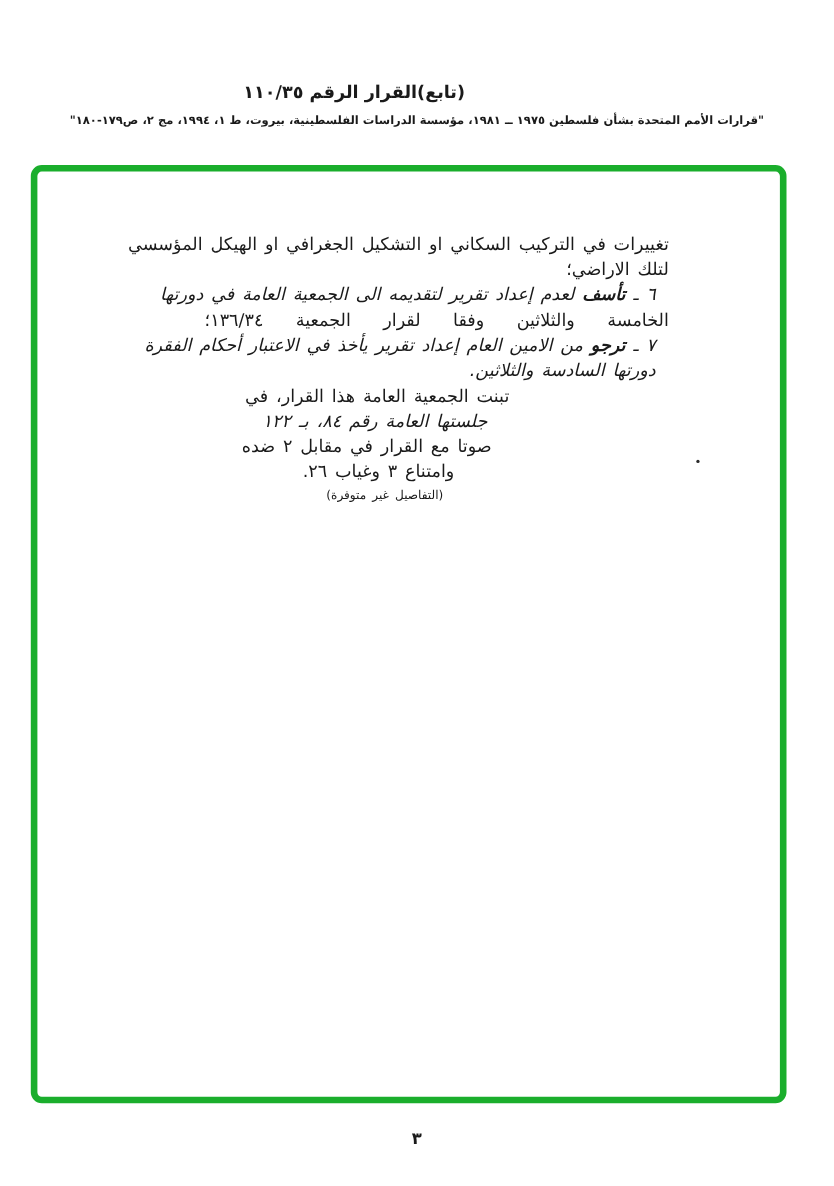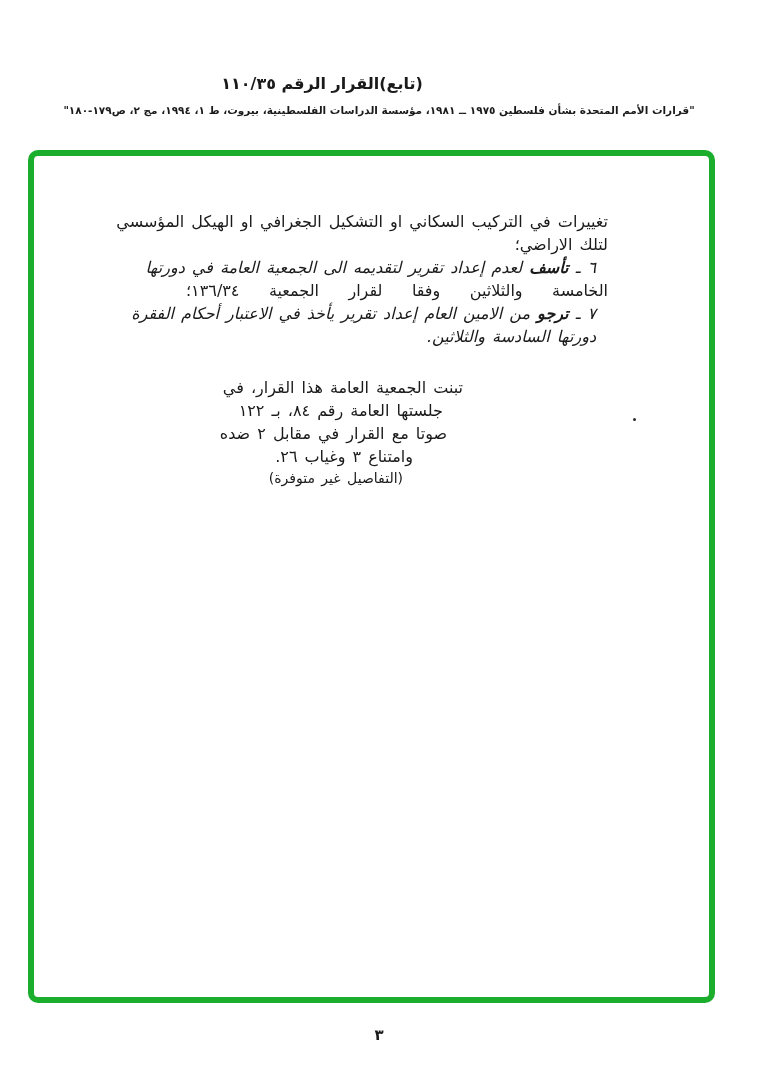"تبنت الجمعية العامة هذا القرار،" .note { margin-top: 28px -> none }
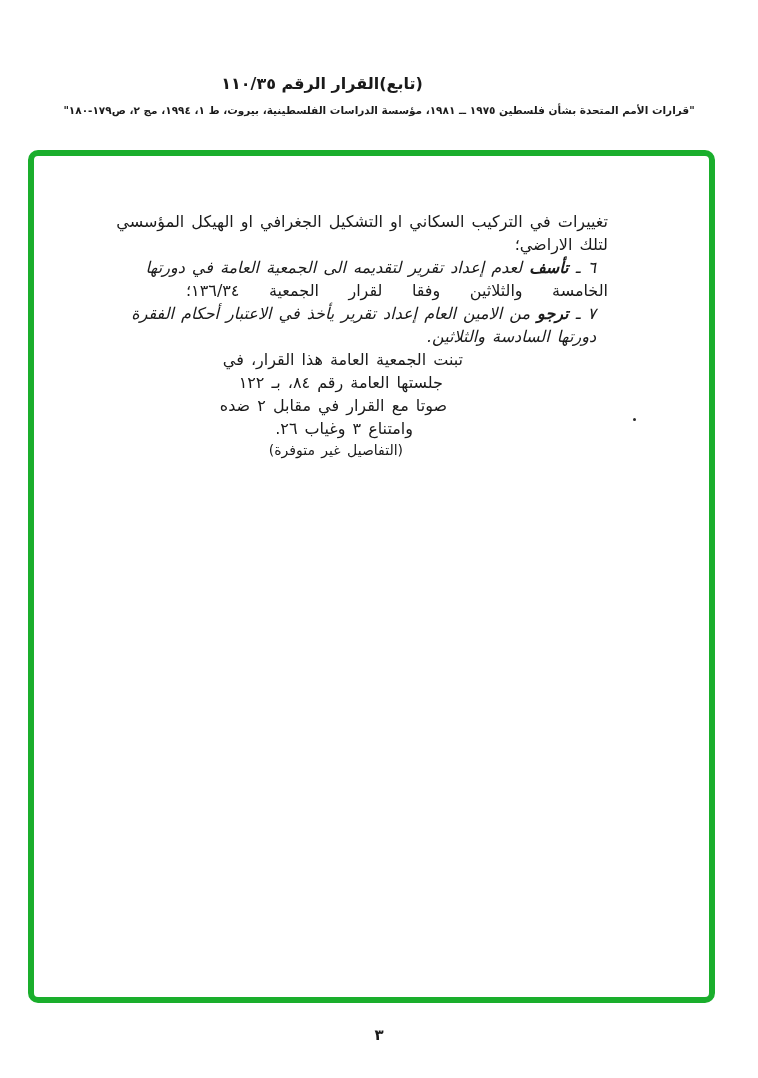"جلستها العامة رقم ٨٤، بـ" .note .pad20 { font-style: none -> italic }
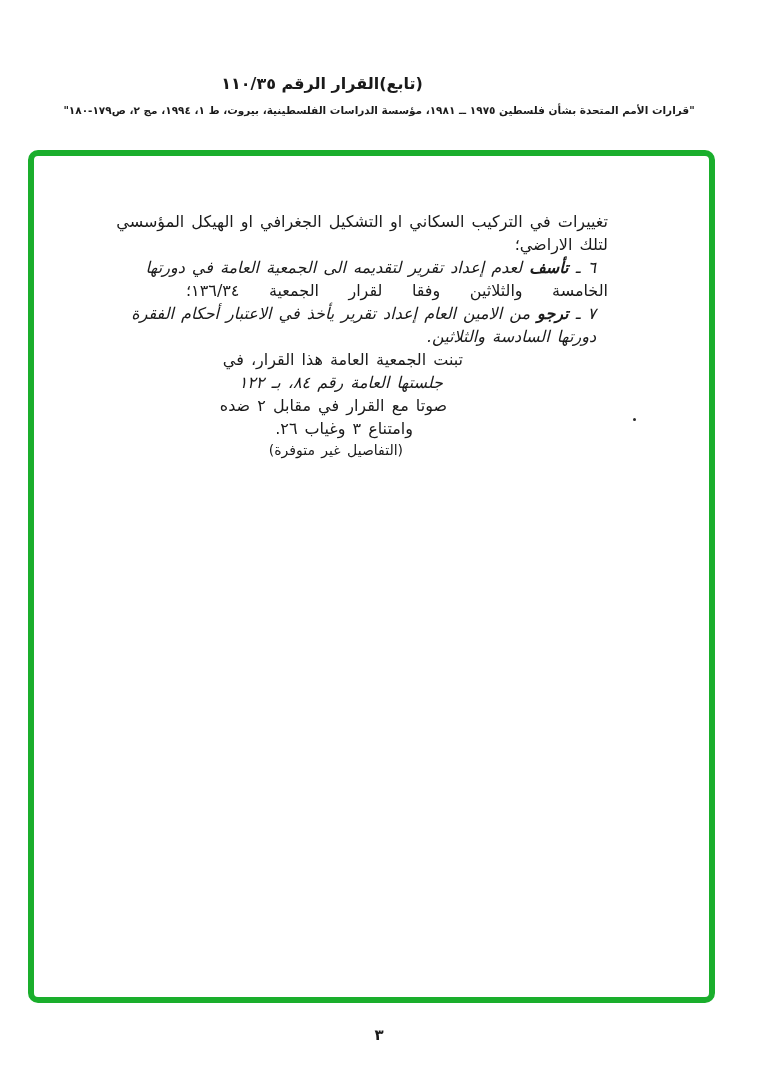"(التفاصيل غير متوفرة)" .details { font-size: 14px -> 11px }
